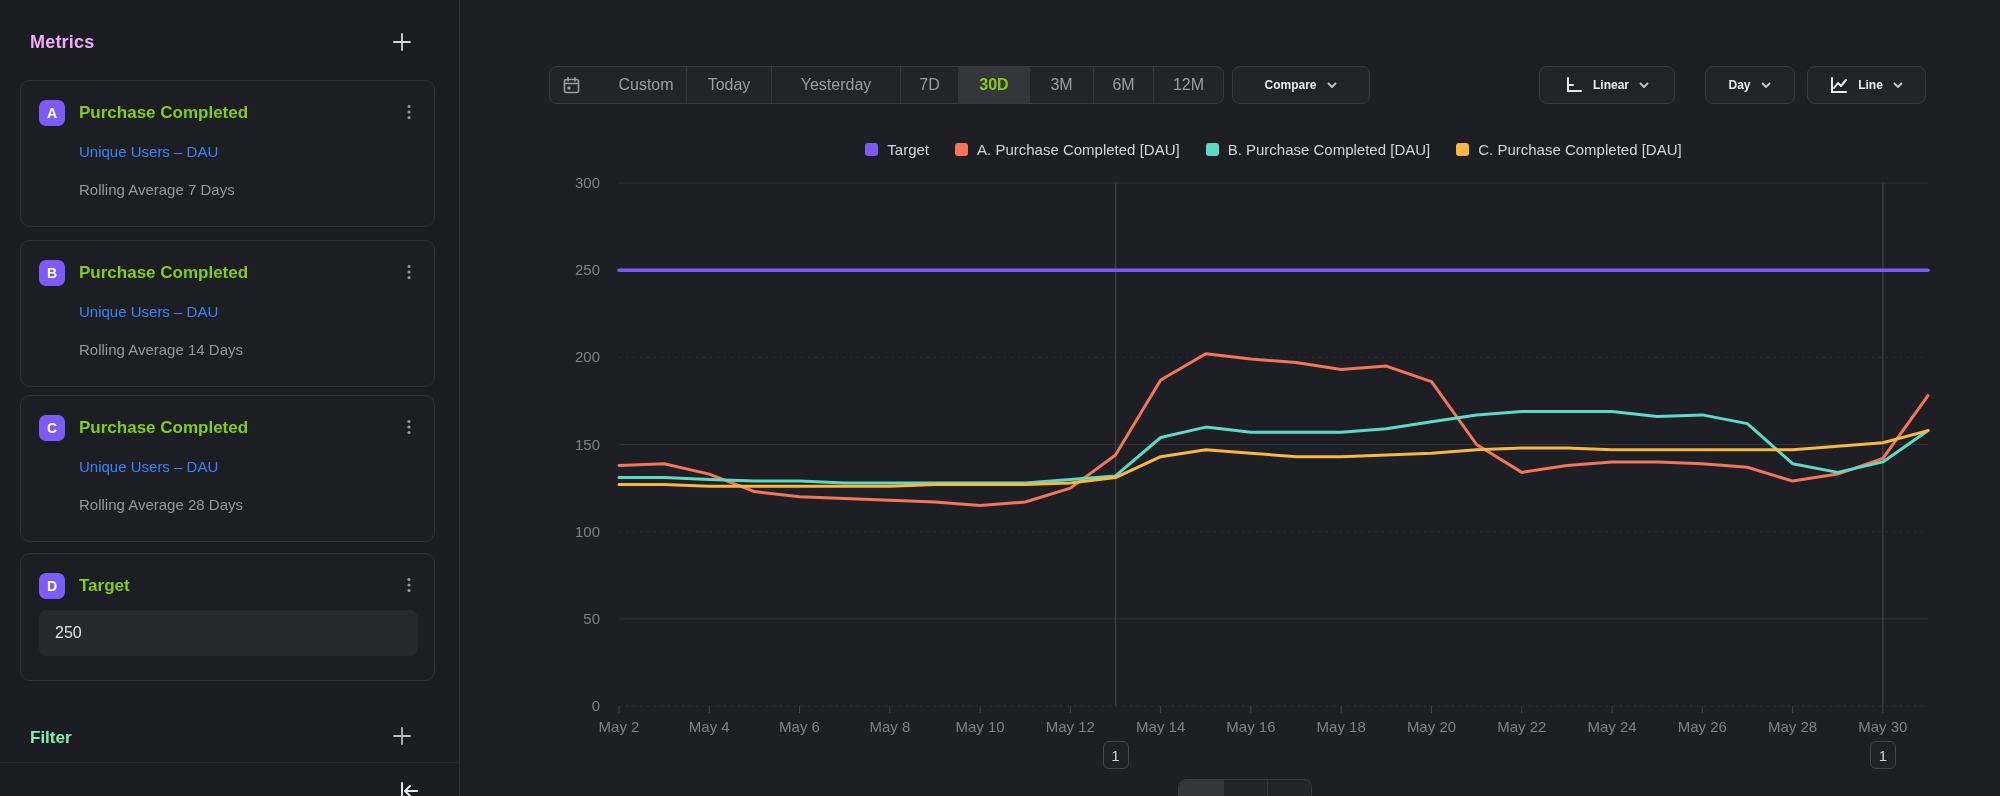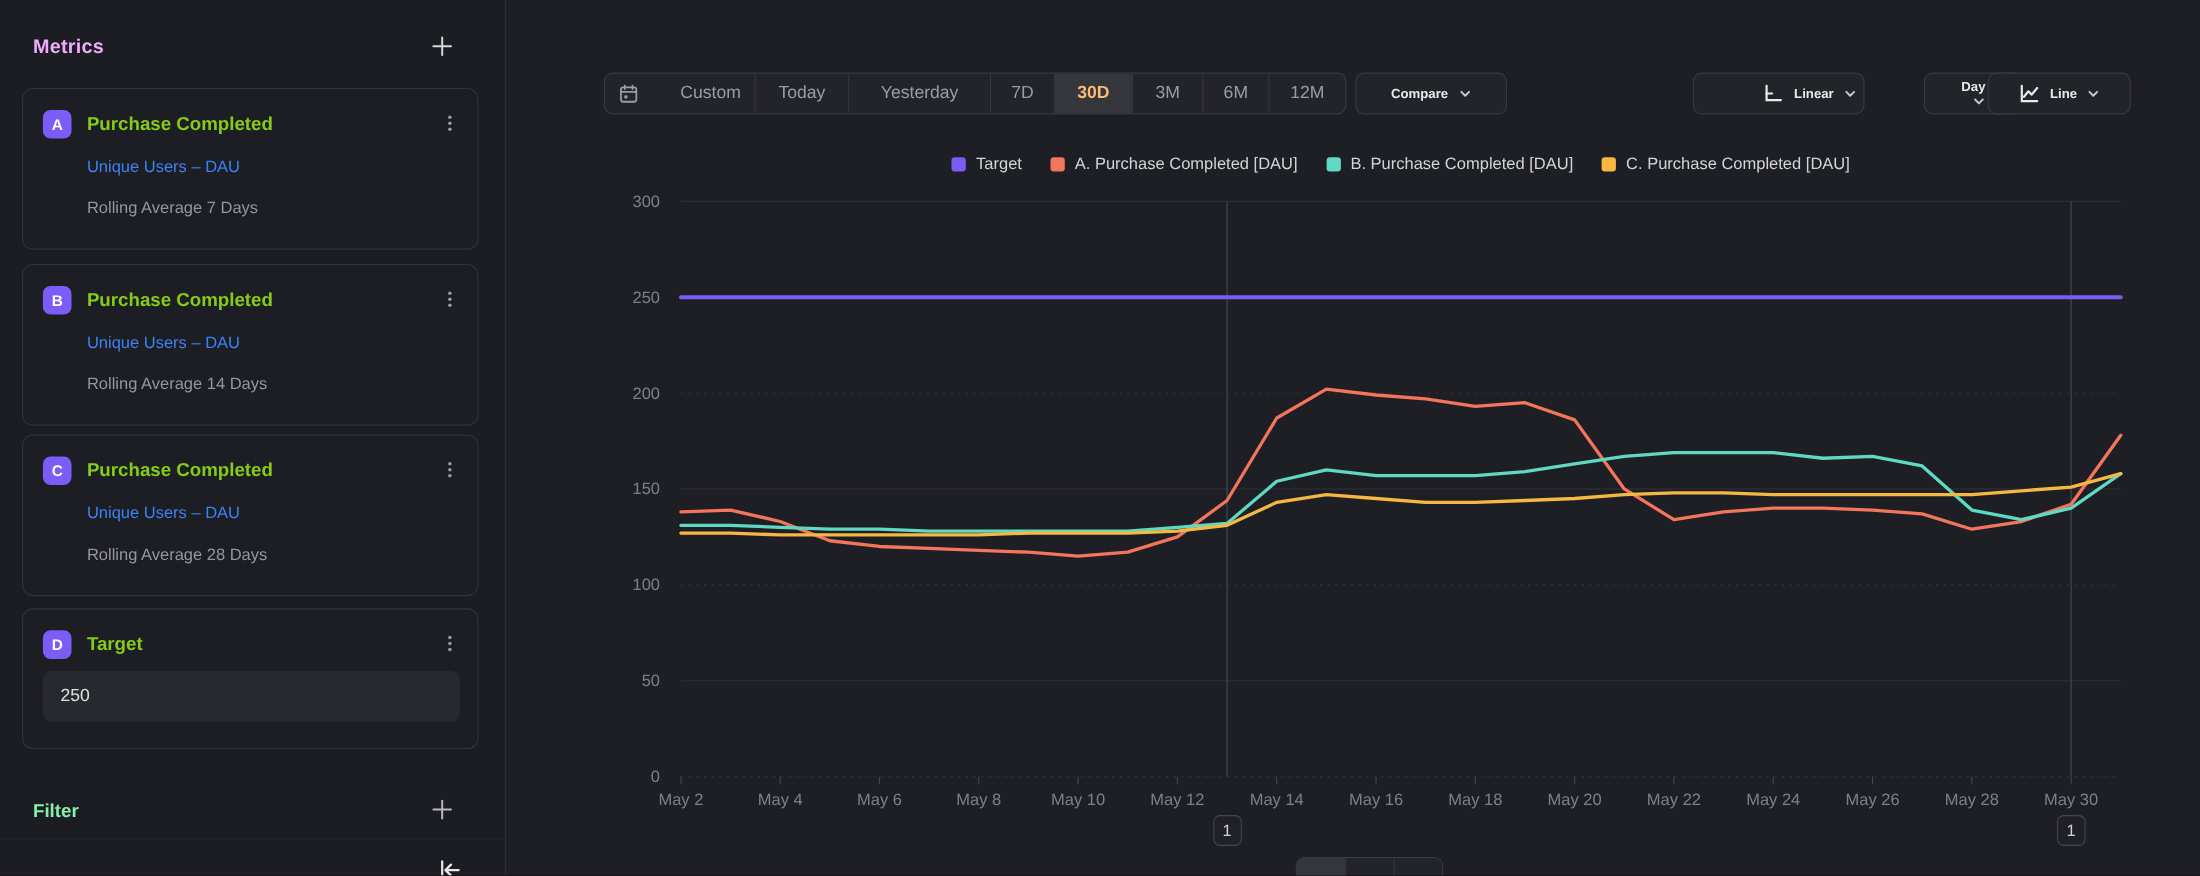"30D" .seg.active { color: #fdba74 -> #84cc16 }
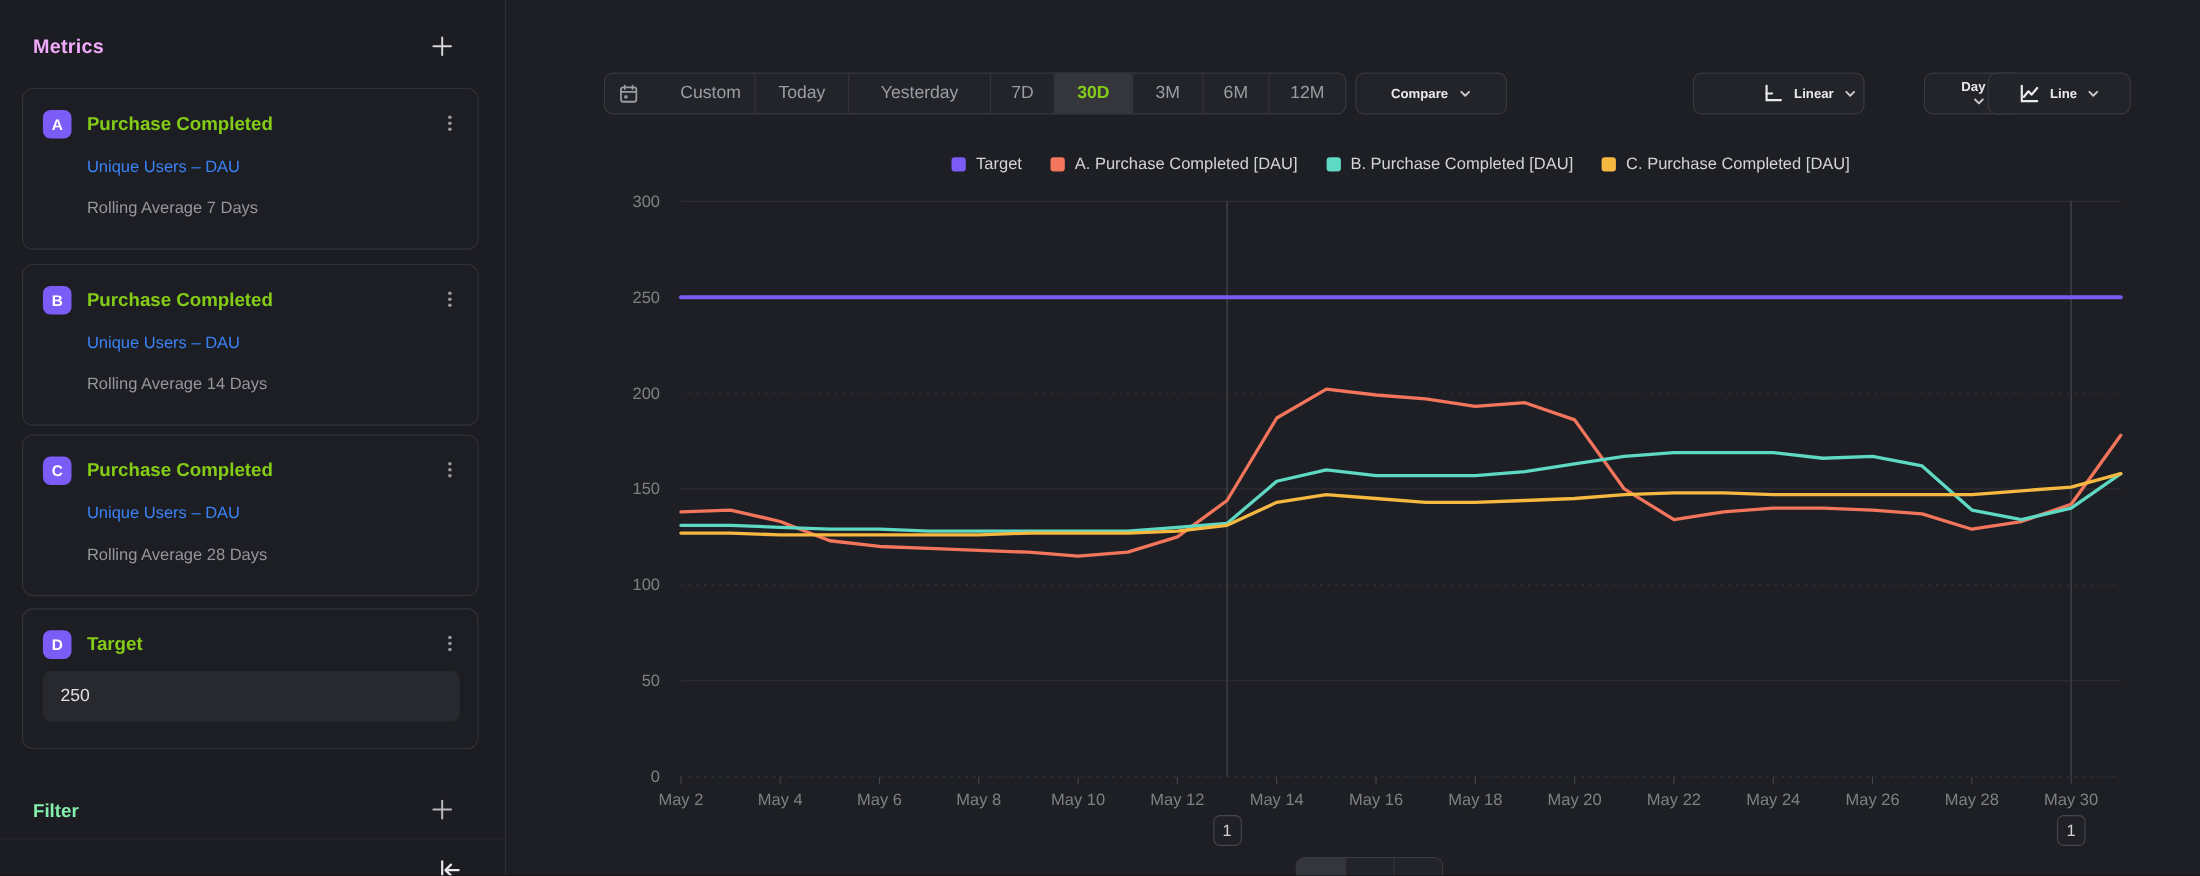"Linear" .btn-linear { justify-content: flex-end -> none; width: 156px -> 136px }
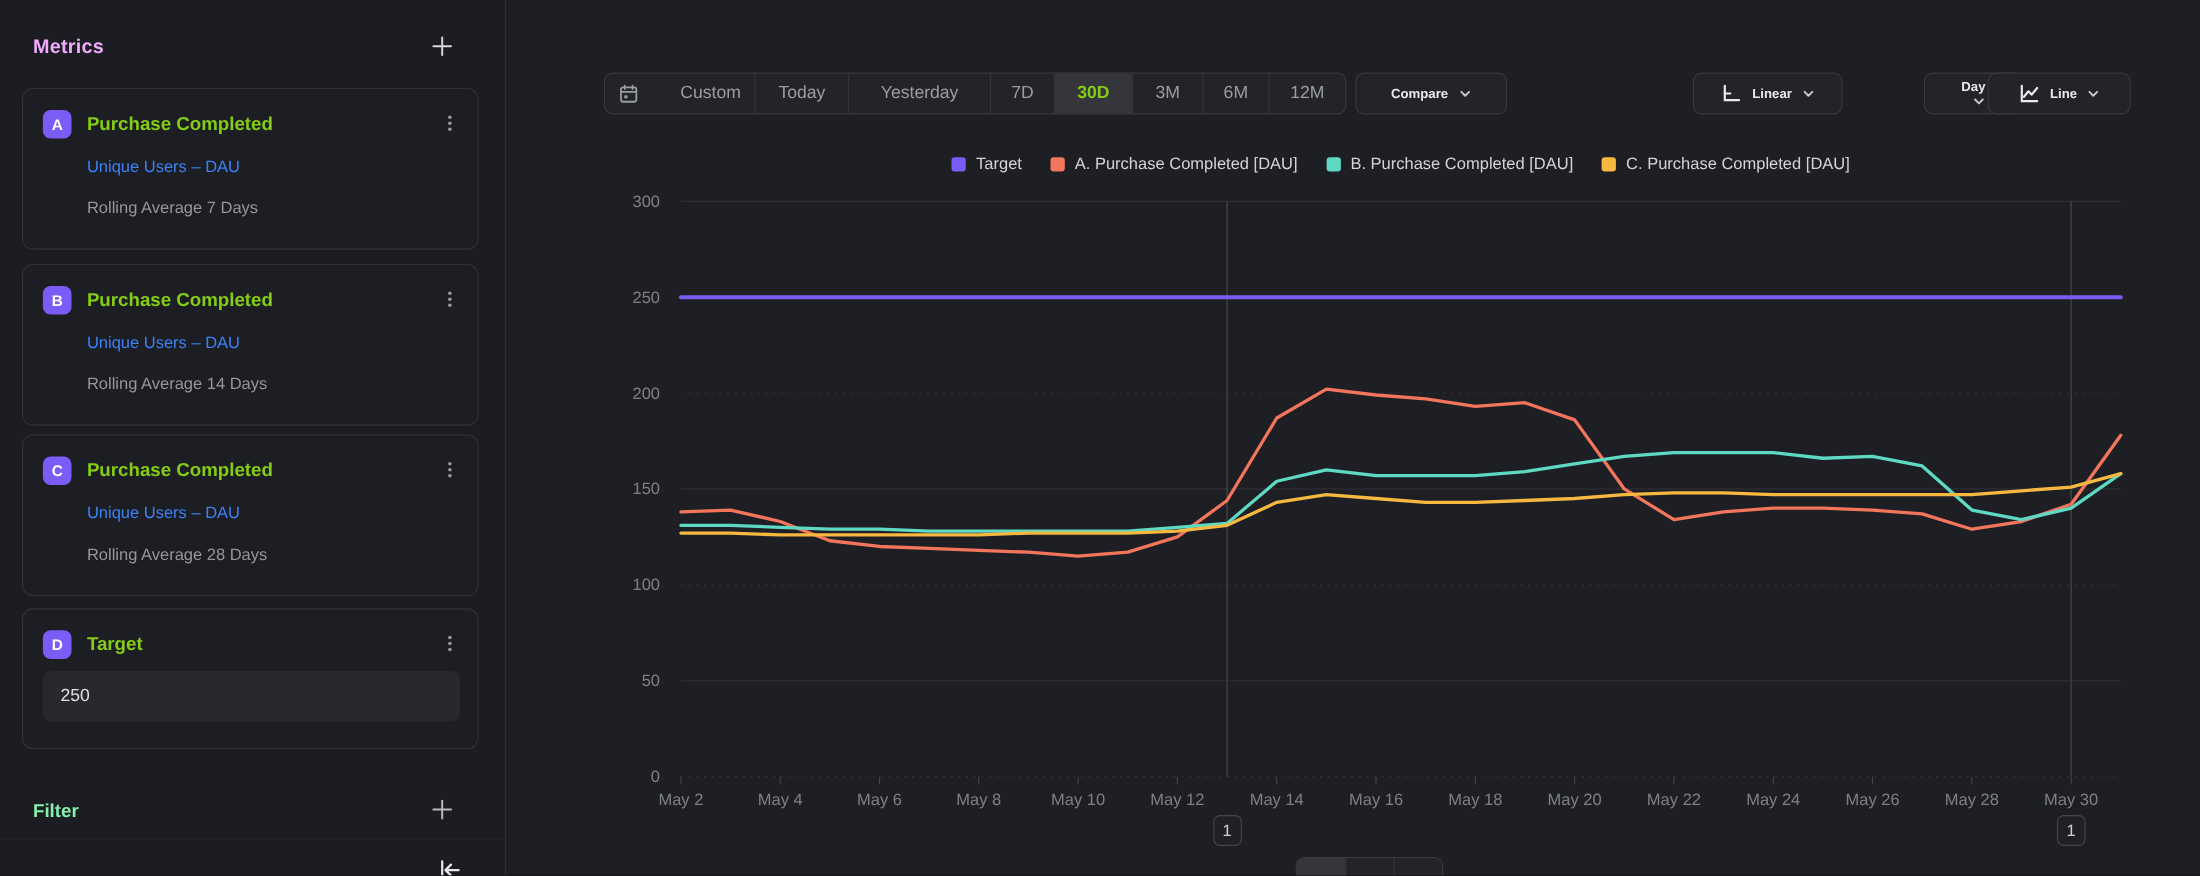"Day" .btn-day { flex-direction: column -> none; left: 1289px -> 1245px }
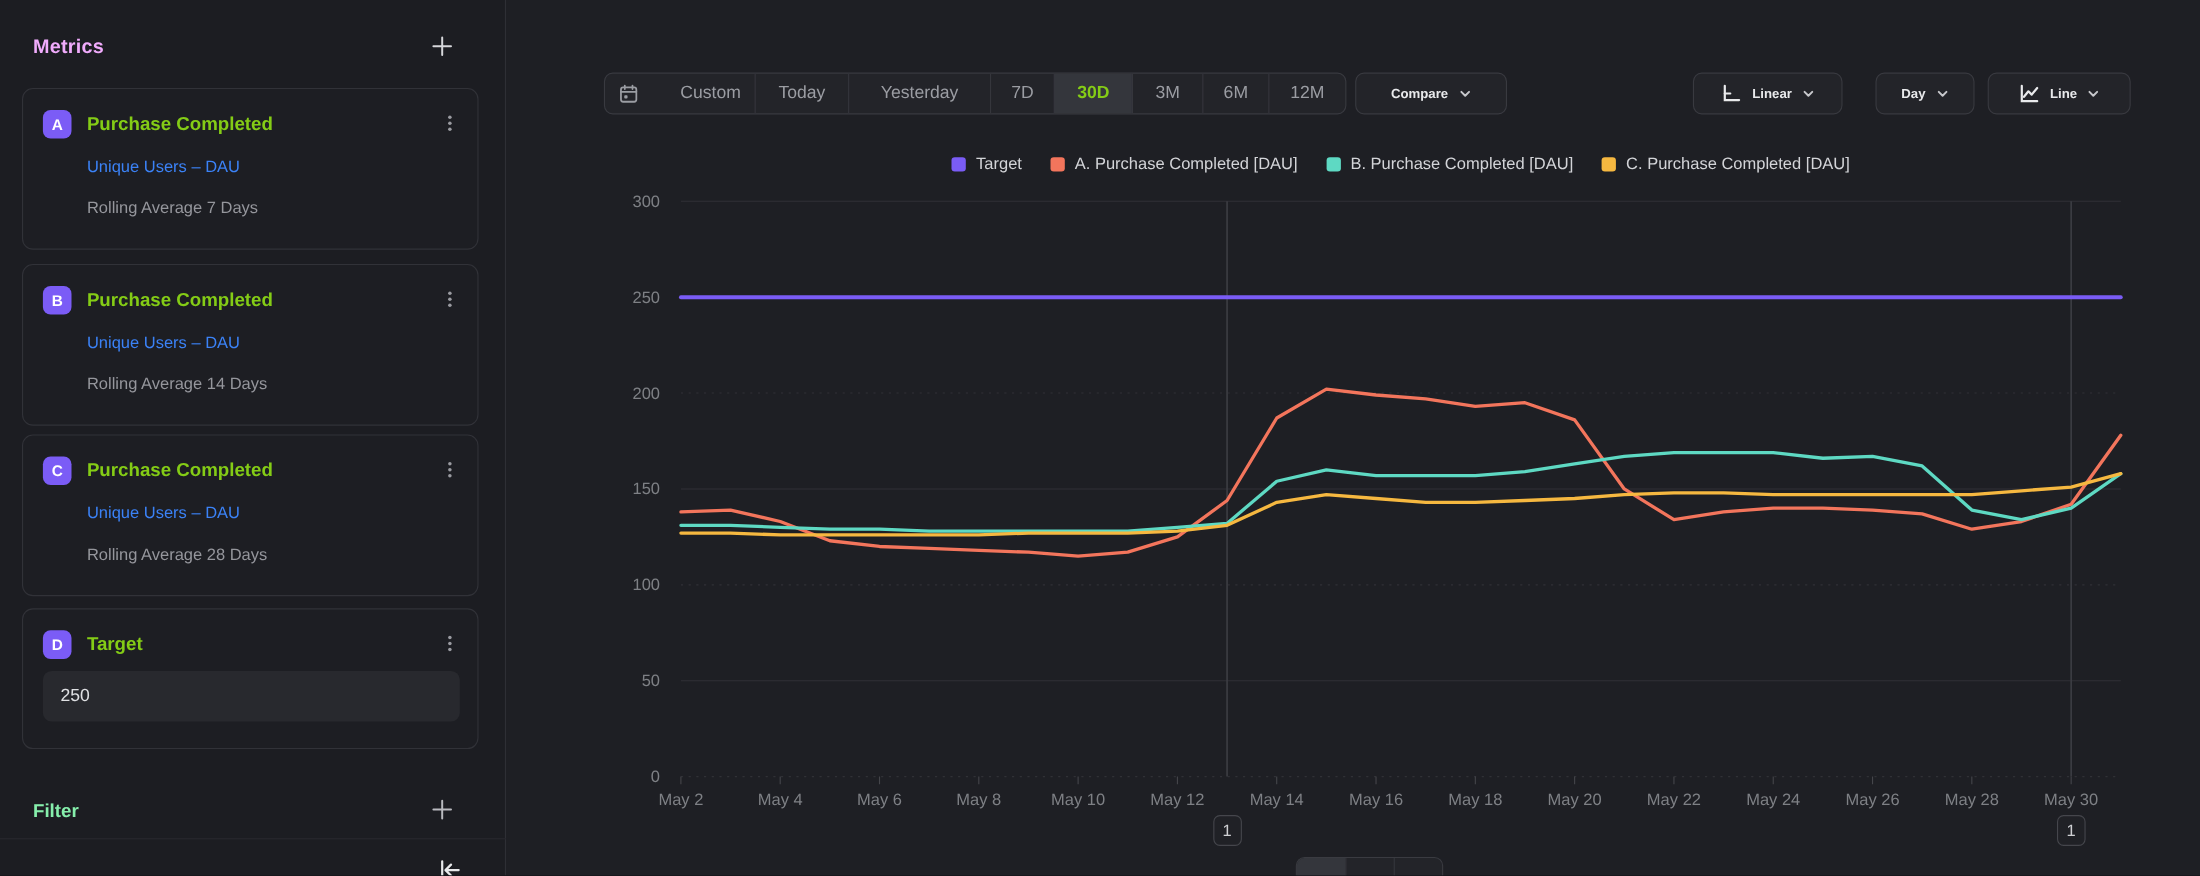"Line" .btn-line { width: 130px -> 119px }
